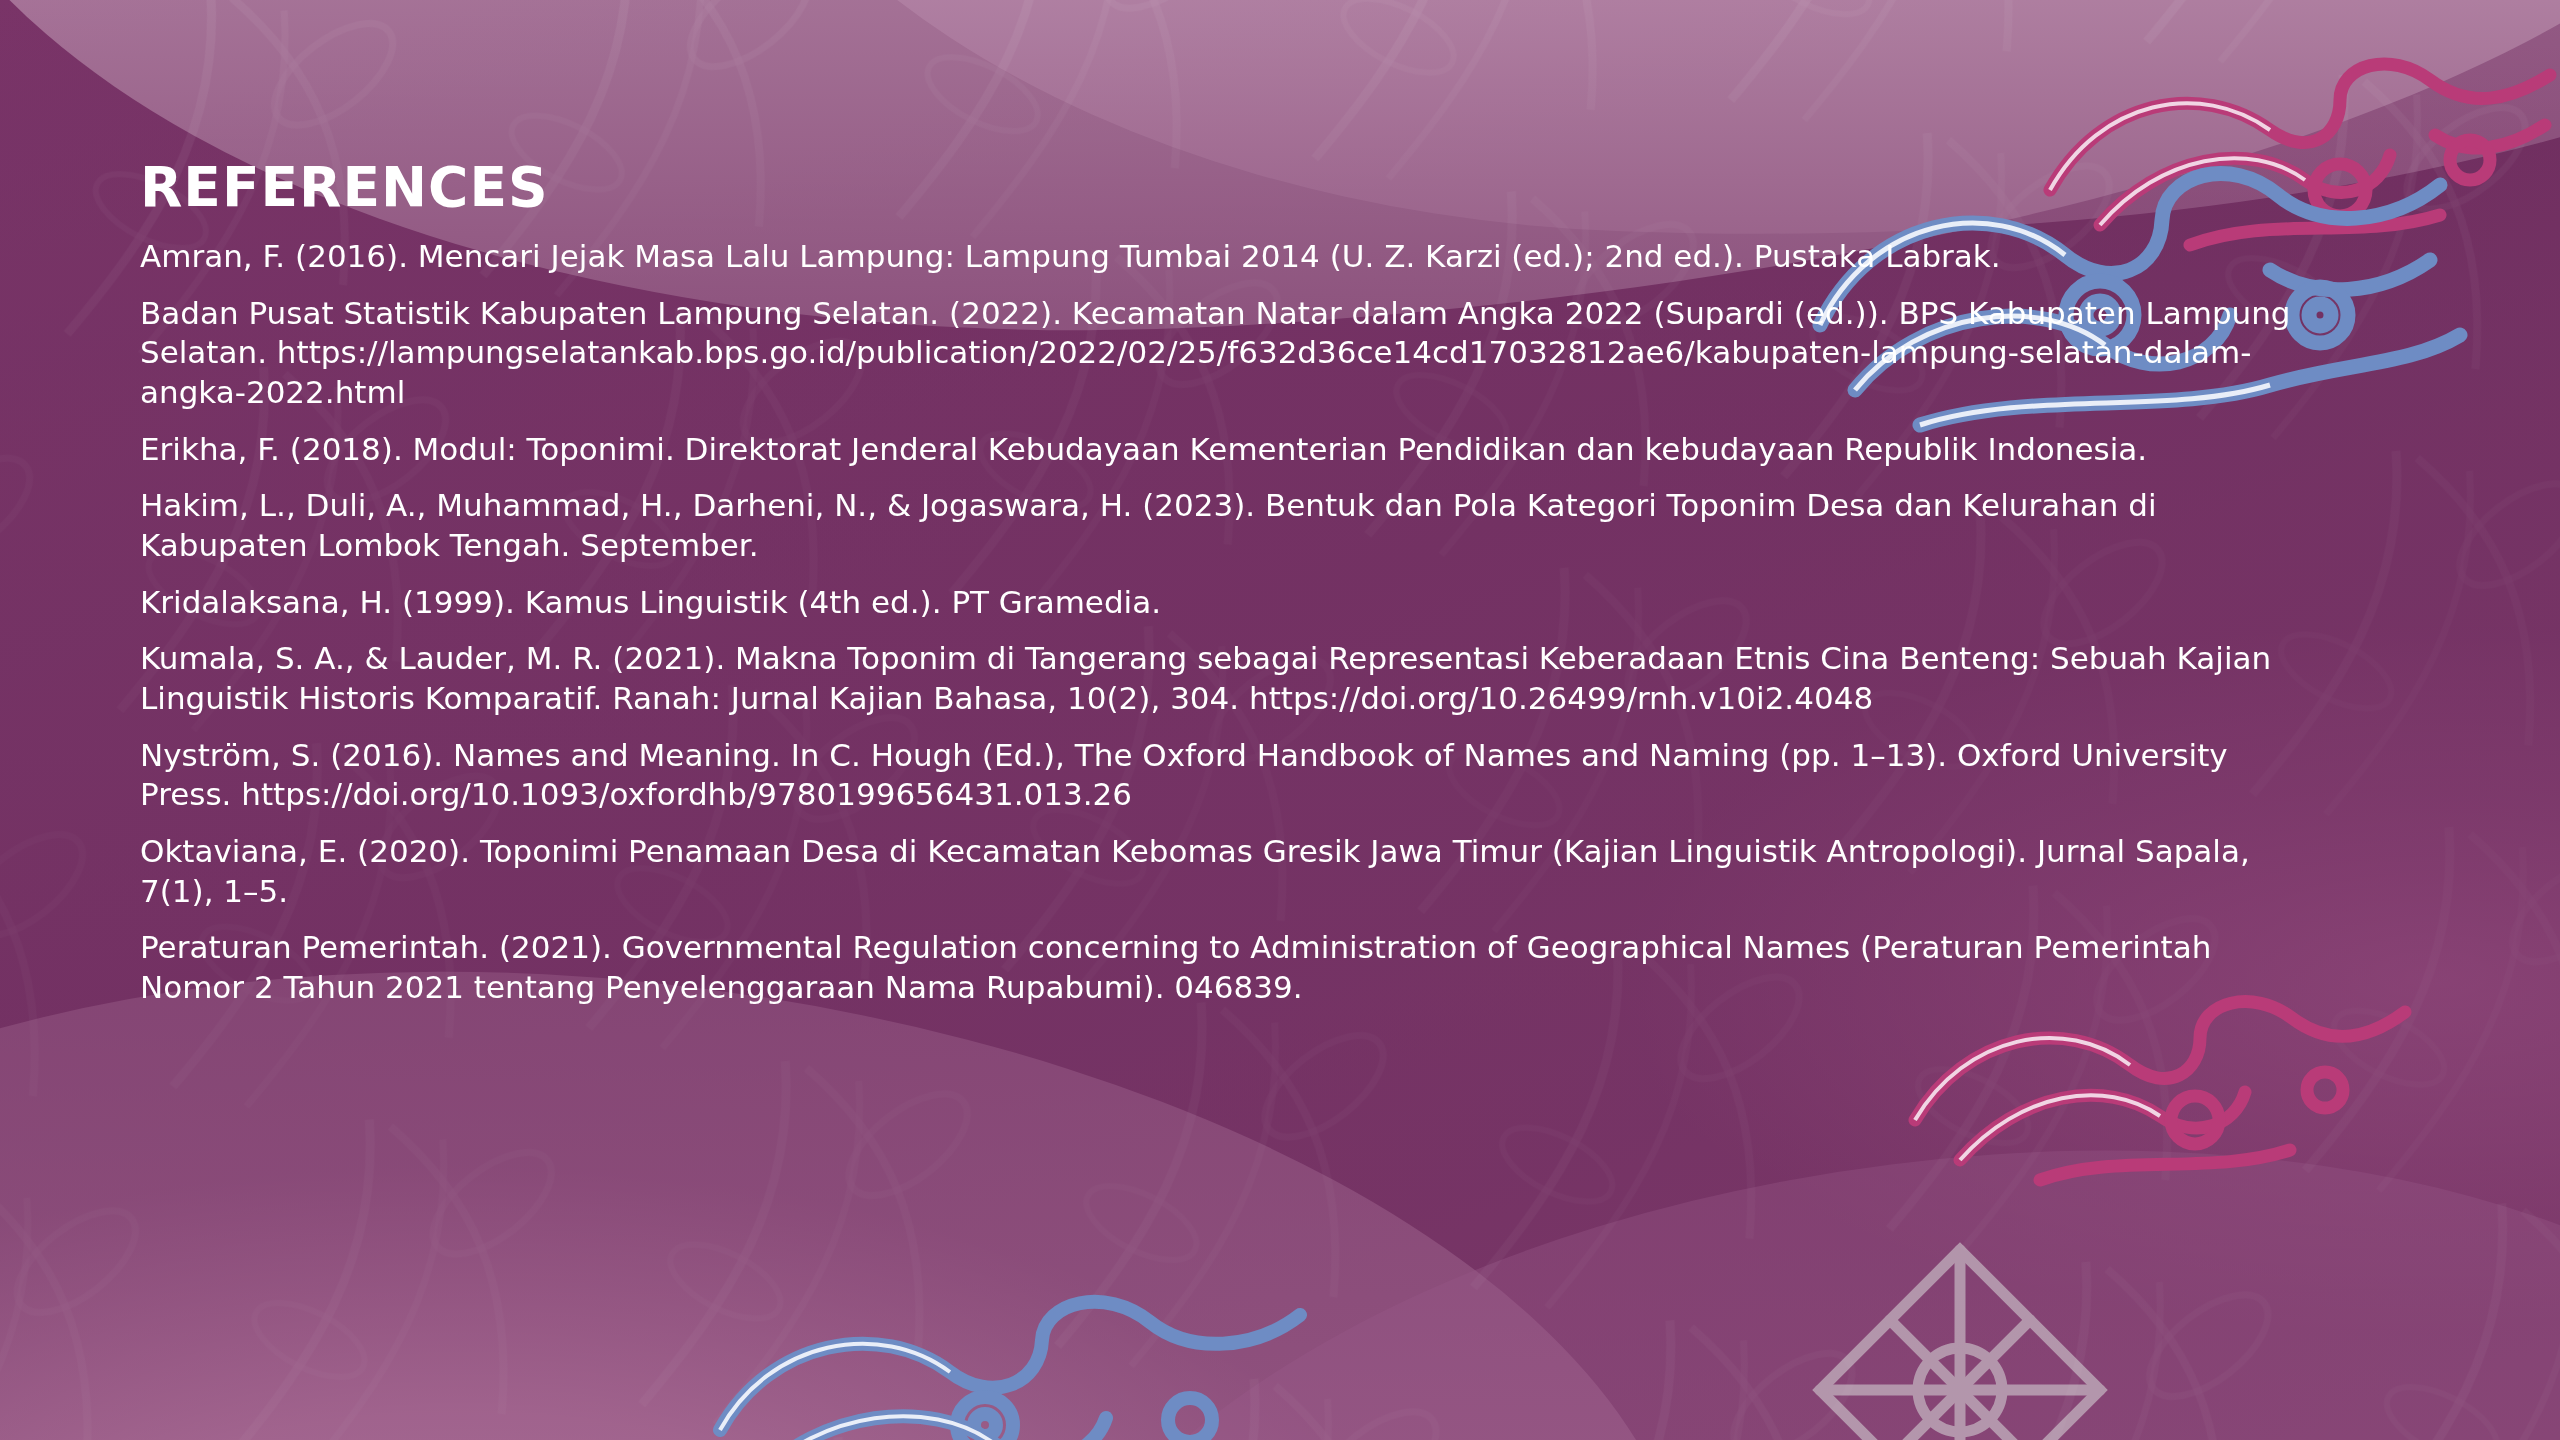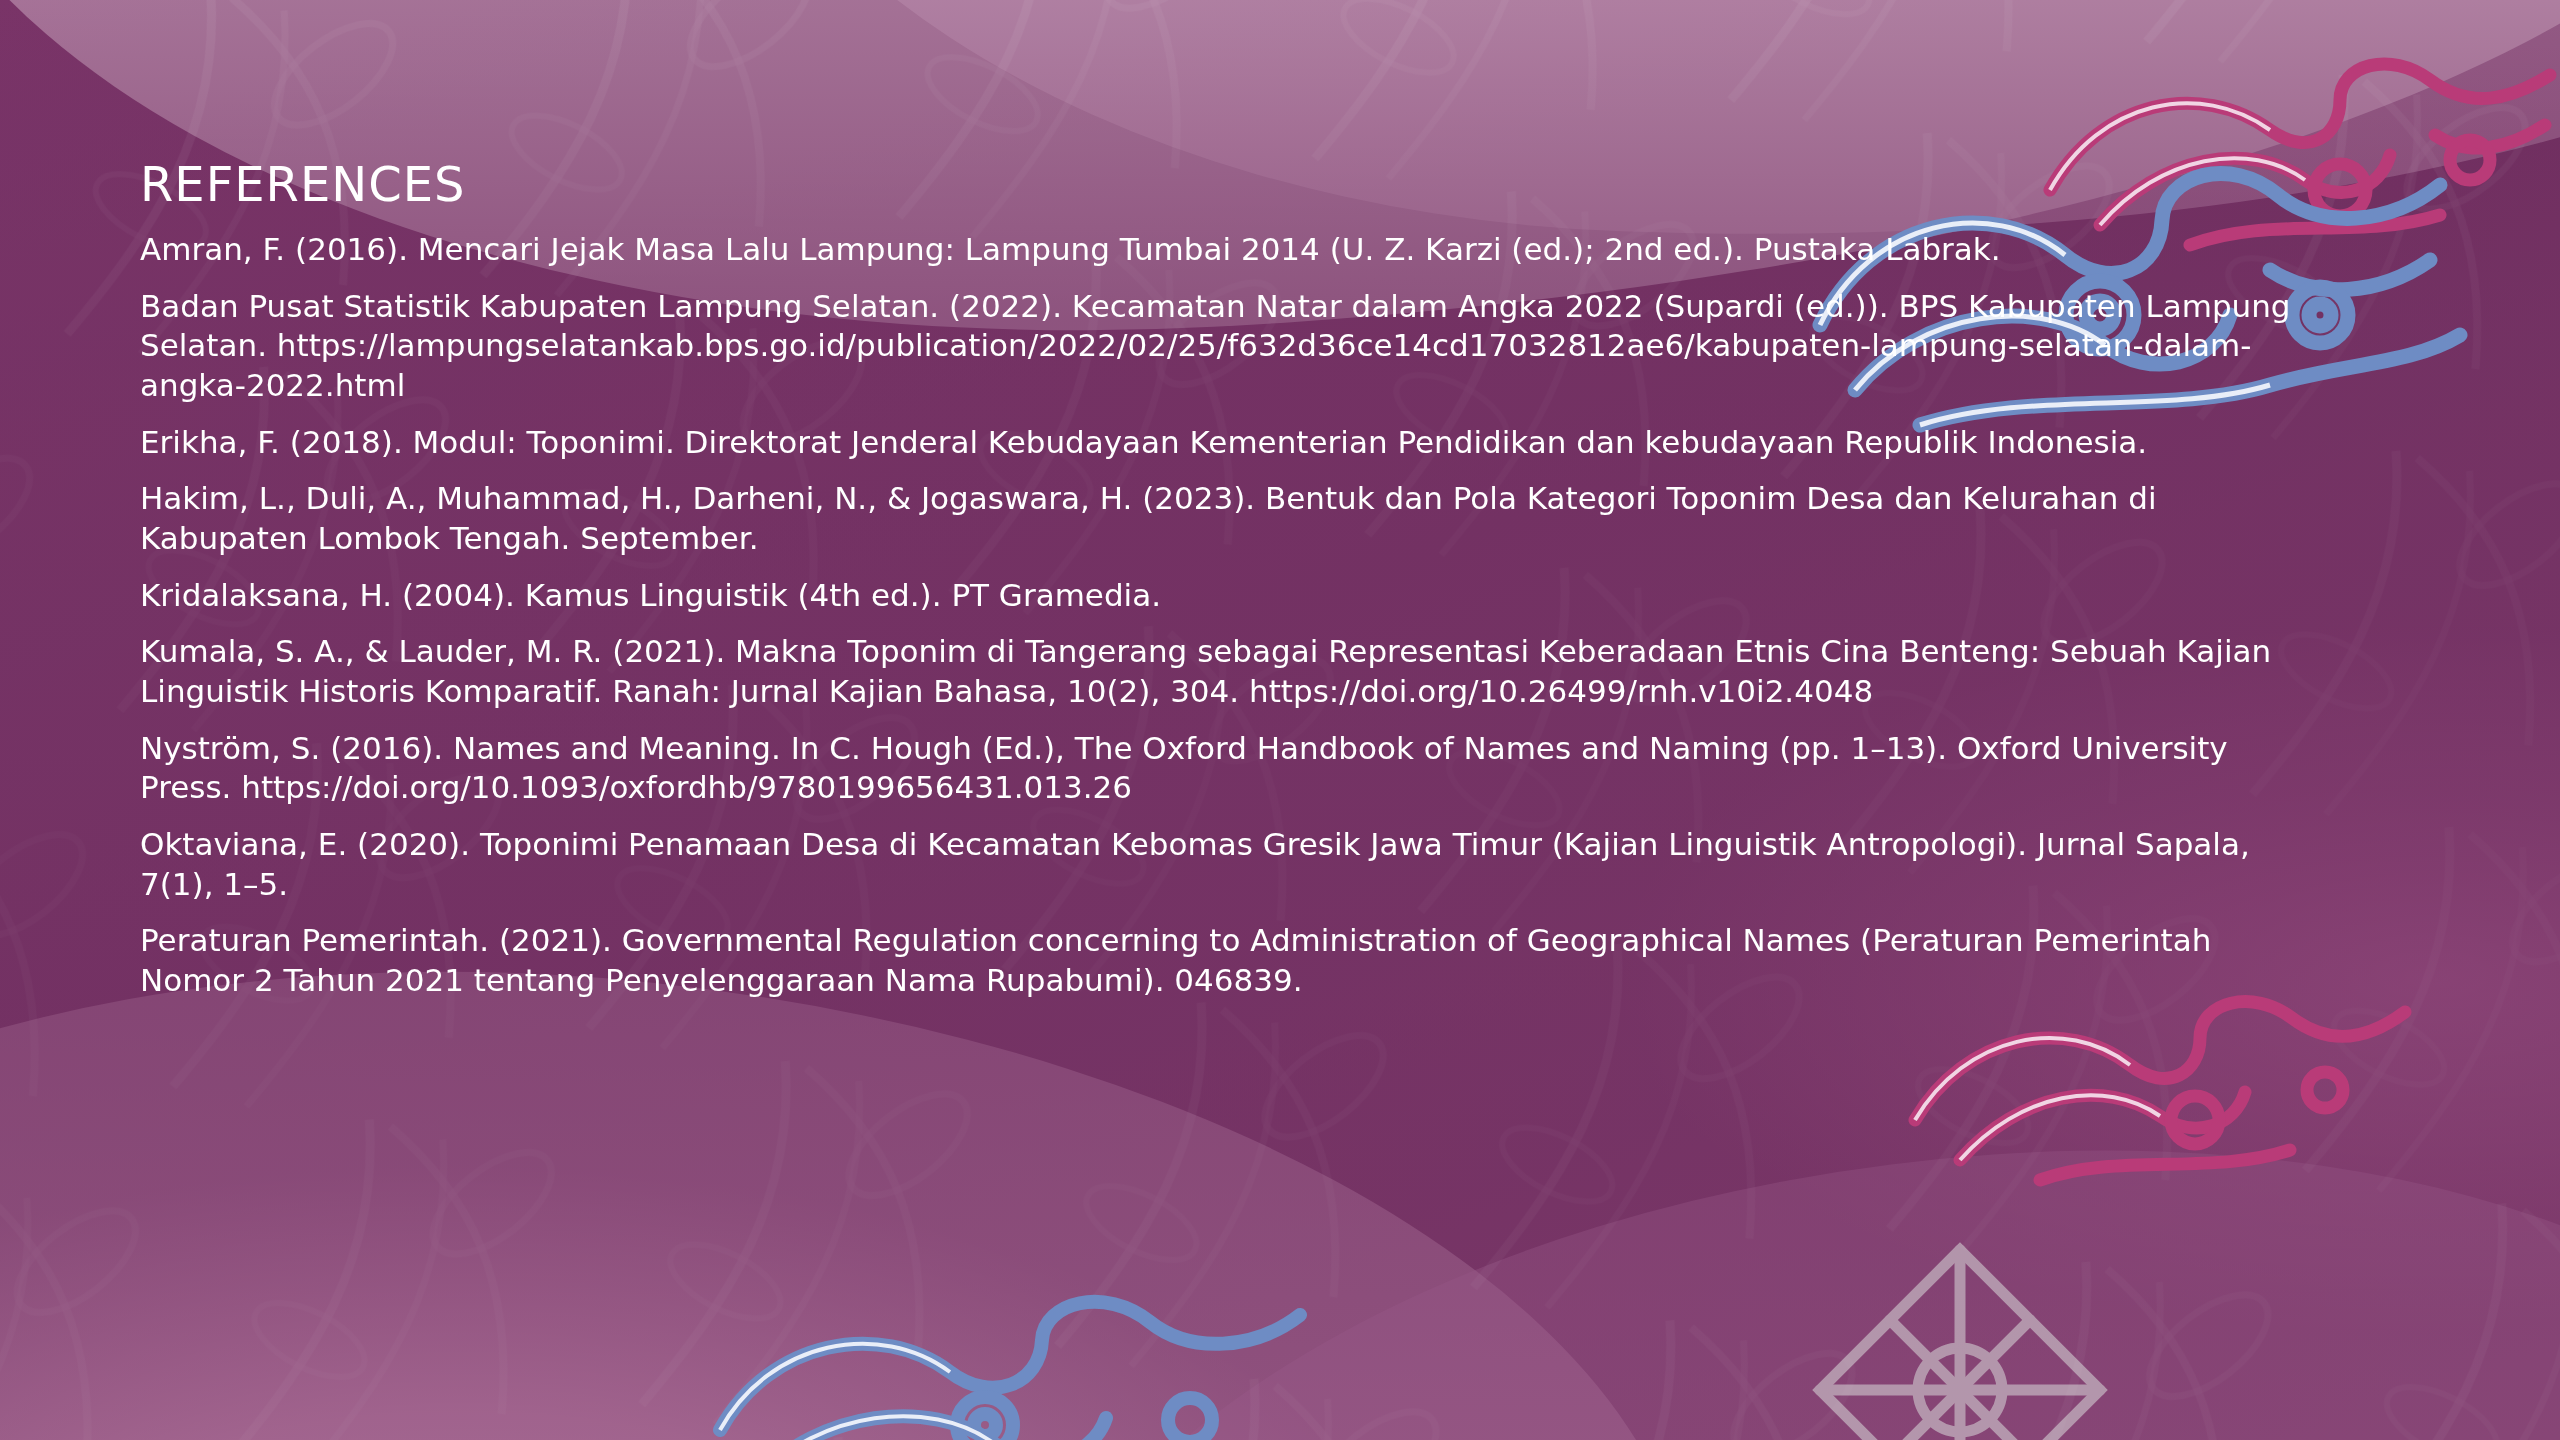"REFERENCES" .title { font-size: 48px -> 55px; font-weight: 400 -> 700 }
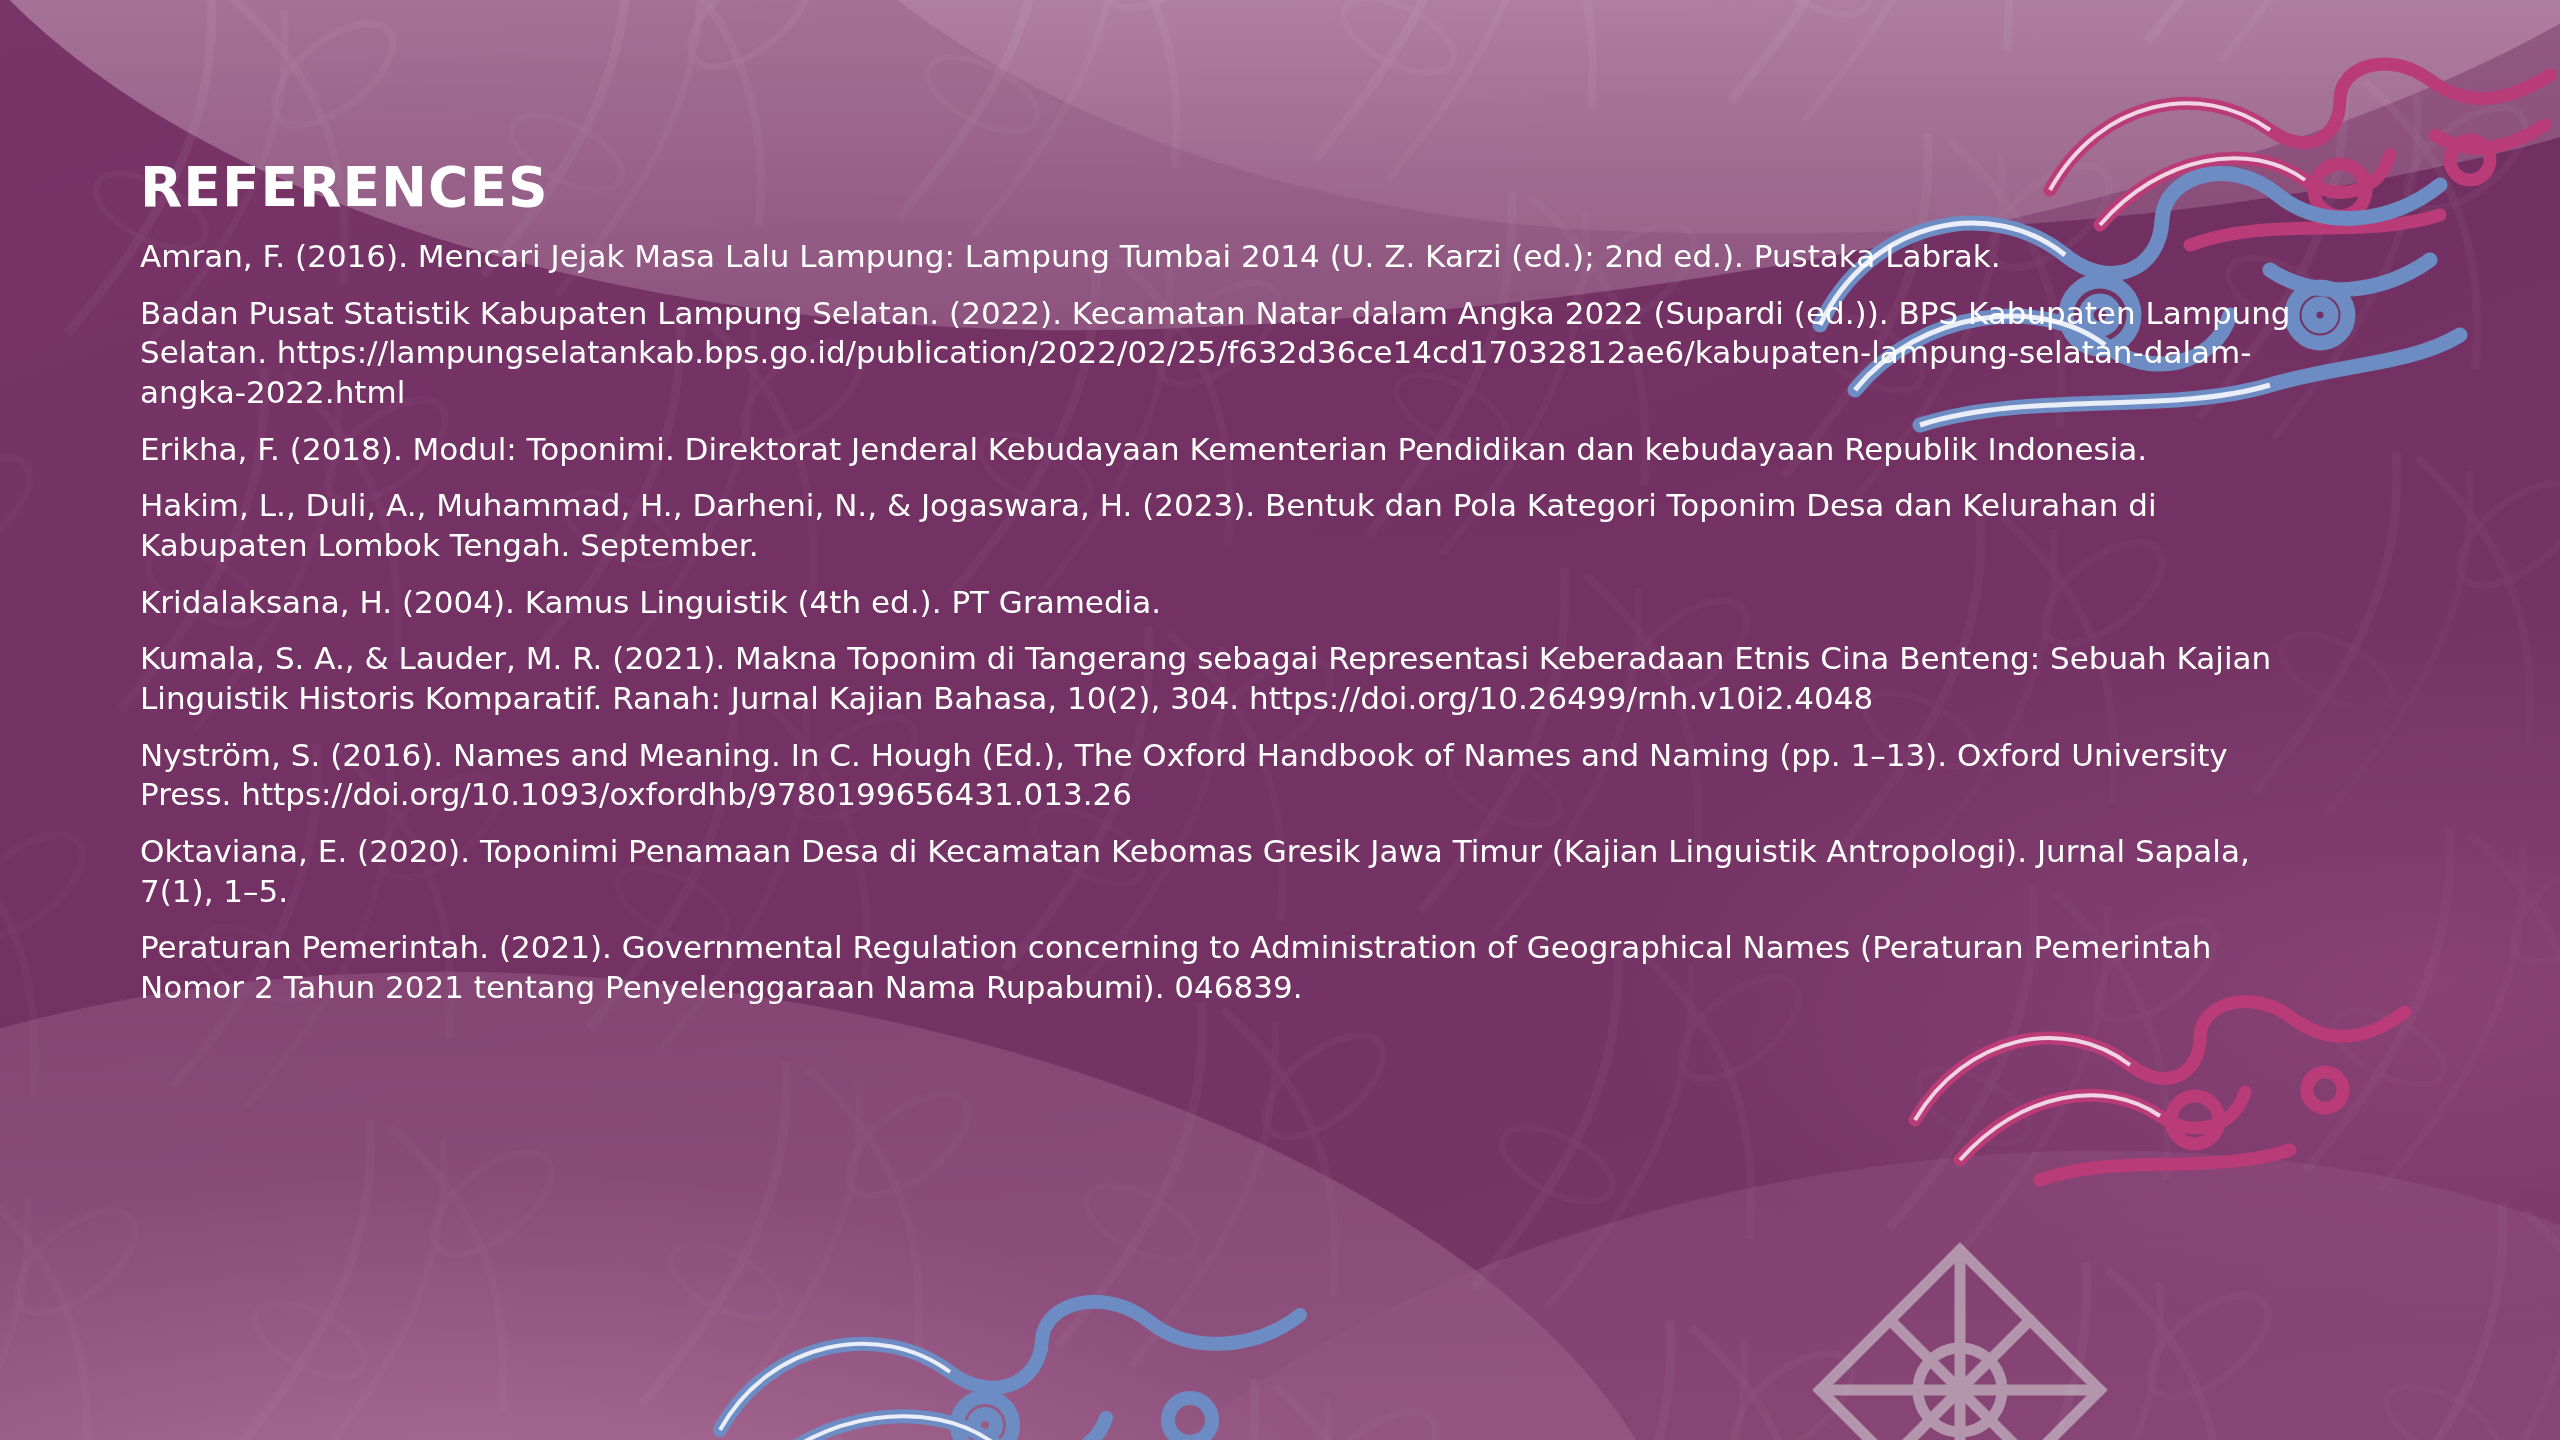"Kridalaksana, H. (2004). Kamus" li.ref-item { text: 2004 -> 1999 }
